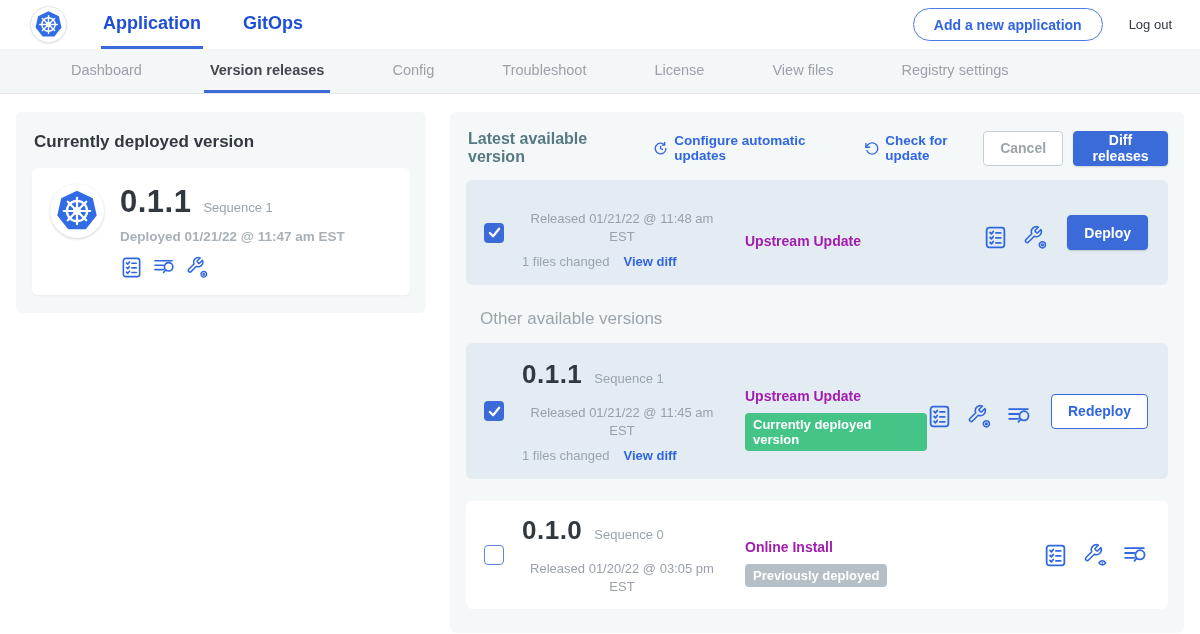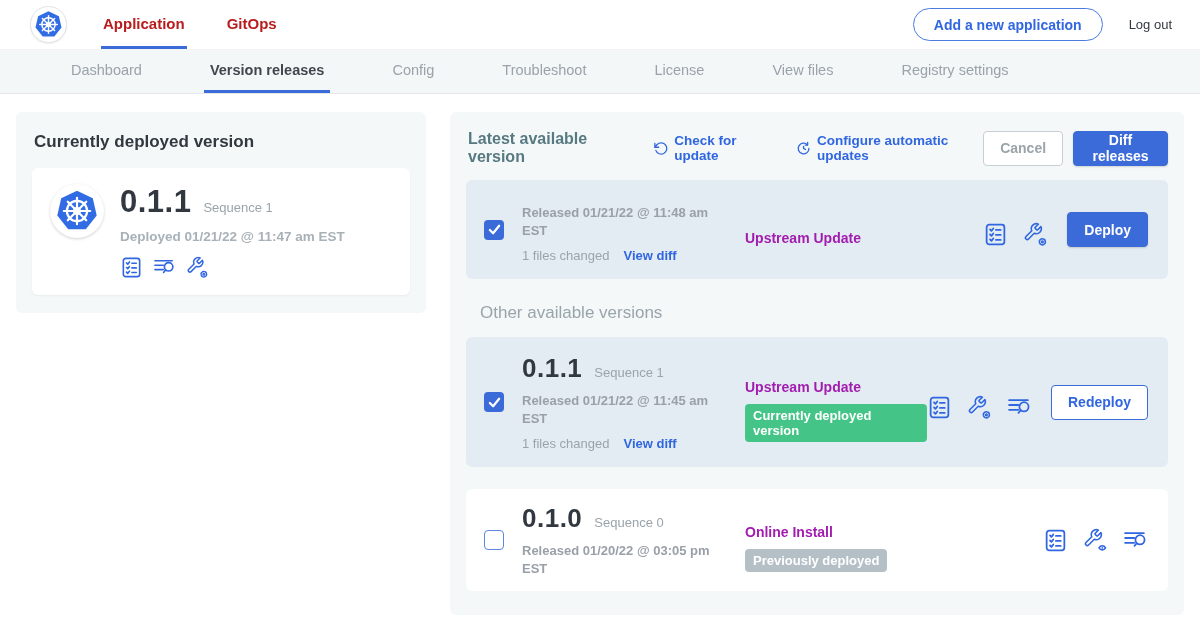"Application" .topnav-tab { color: #b91c1c -> #1d4ed8; font-size: 15px -> 18px }
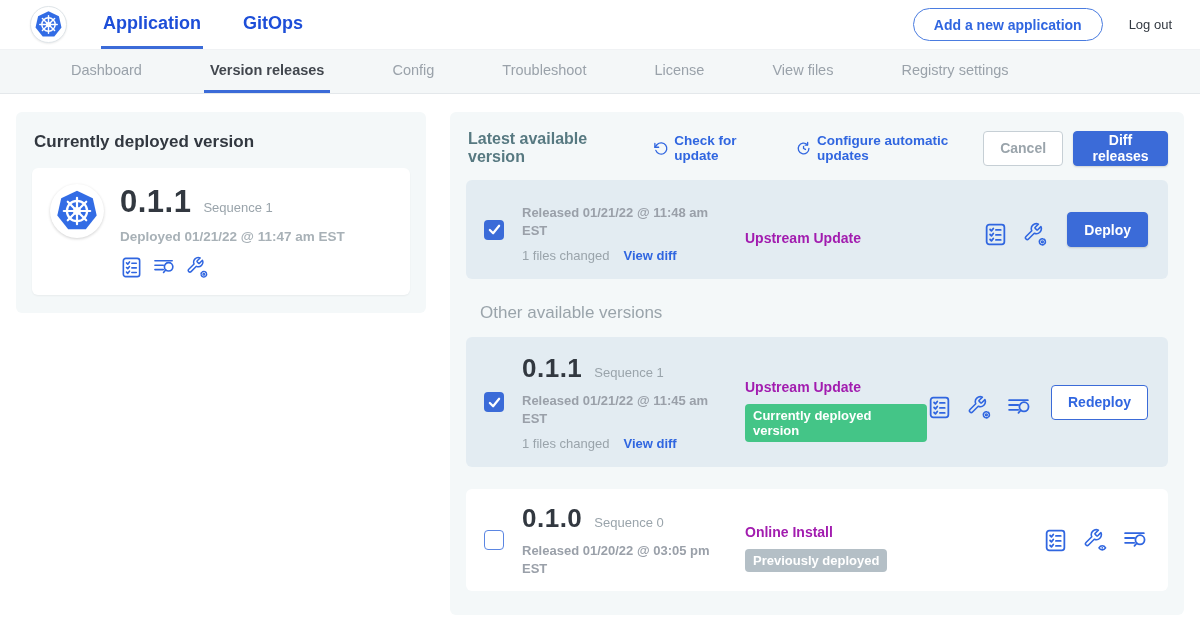"Check for update" span.link-action { order: before "Configure automatic updates" -> after "Configure automatic updates" }
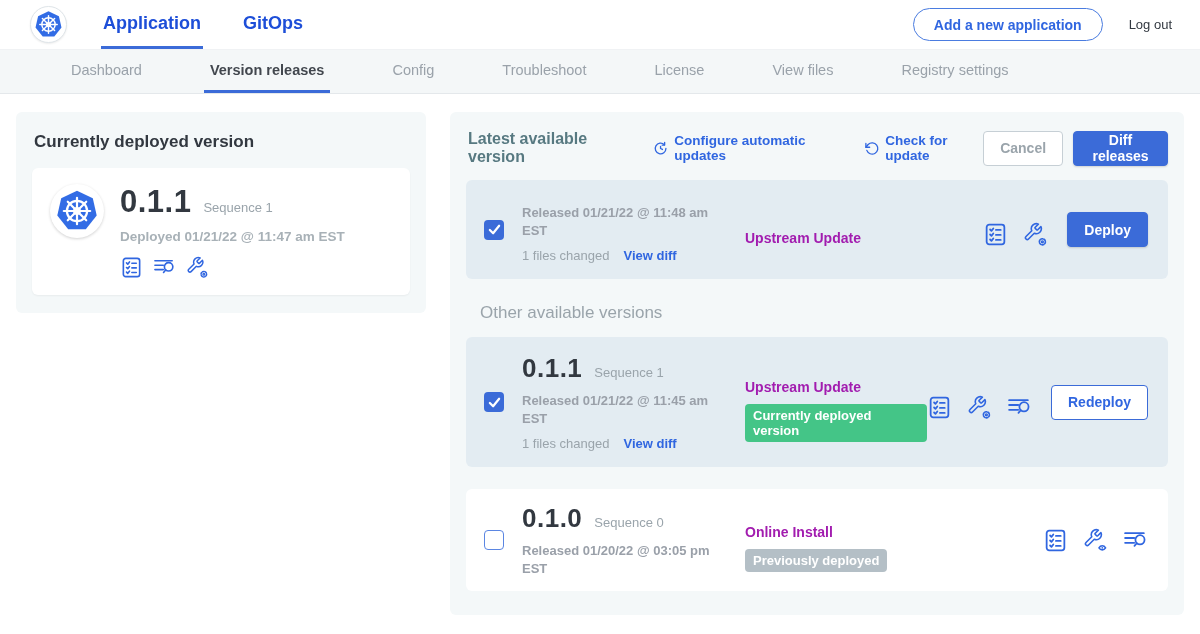"Released 01/21/22 @ 11:48 am" .released { font-weight: 700 -> 400; margin-top: 8px -> 14px; text-align: none -> center }
